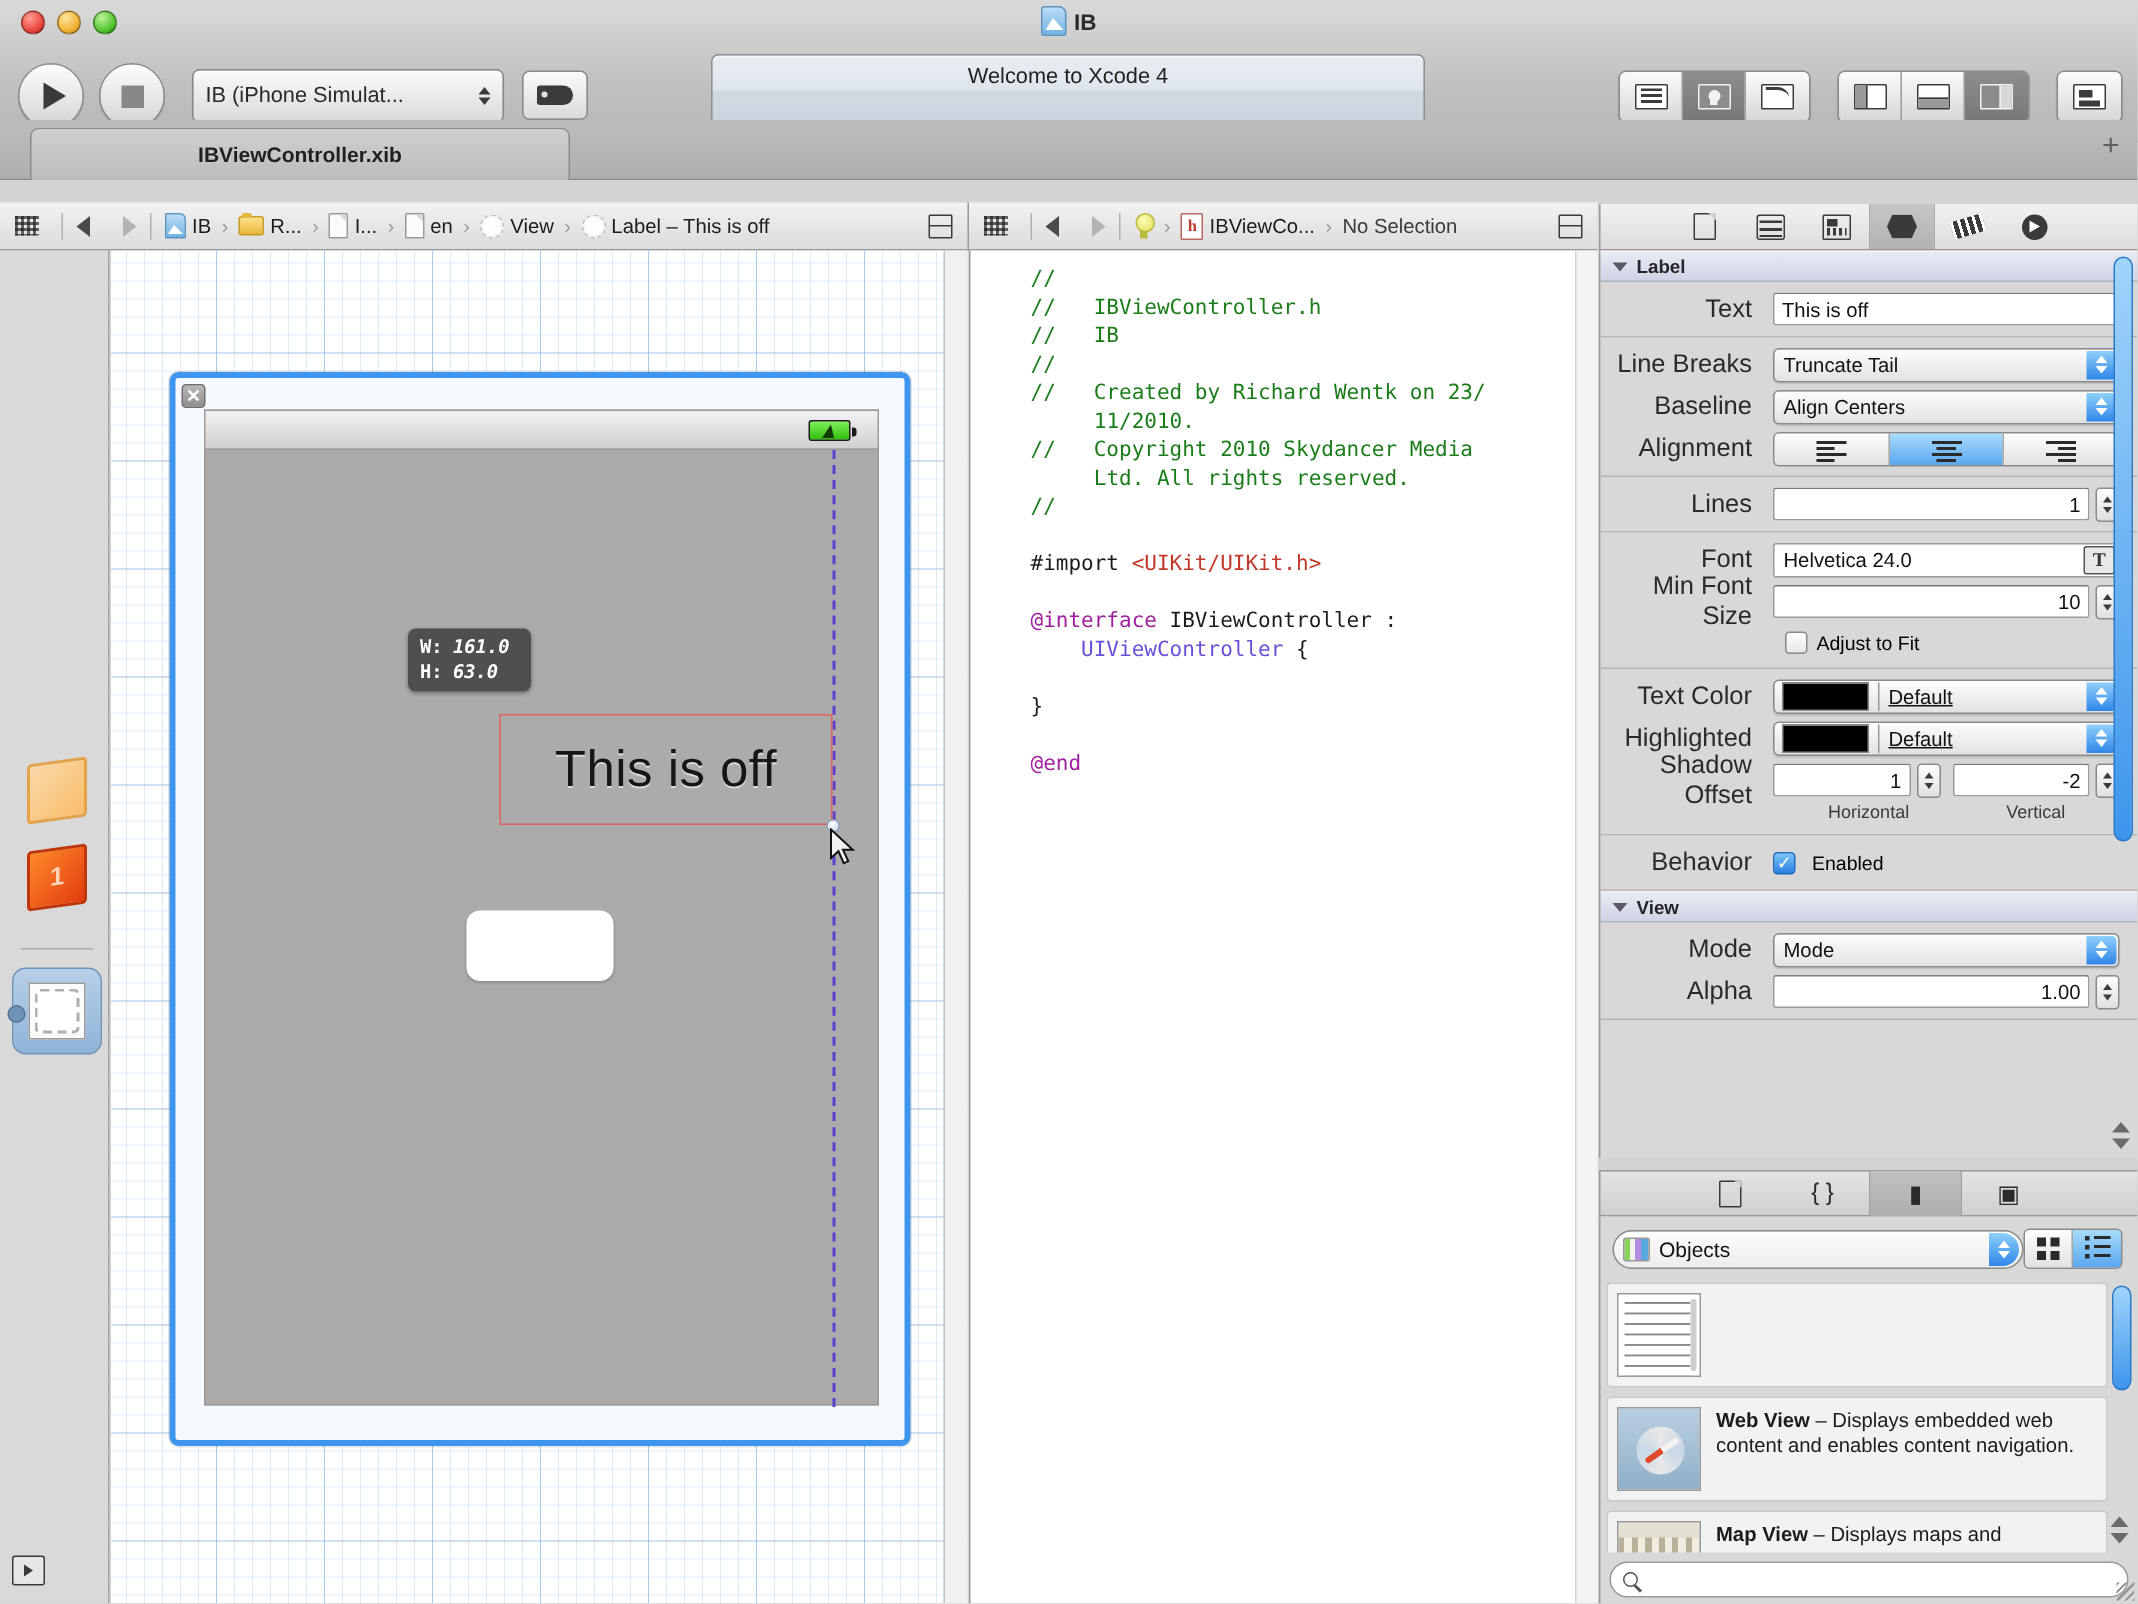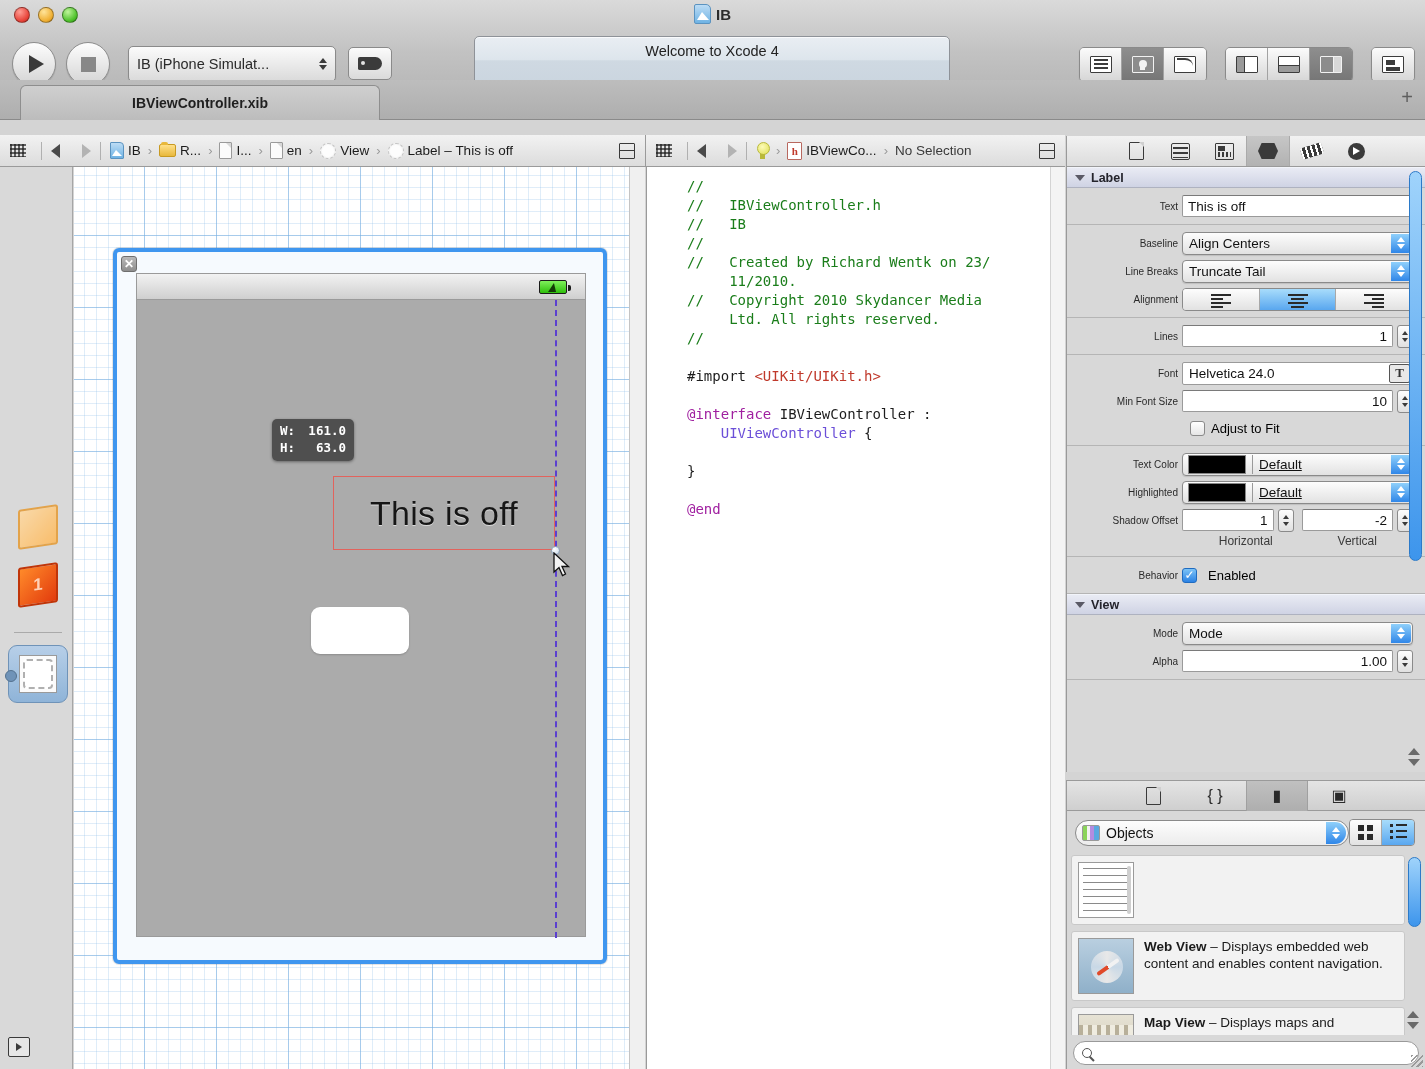"Text" .lbl { font-size: 10px -> 17px; padding-right: 4px -> 14px }
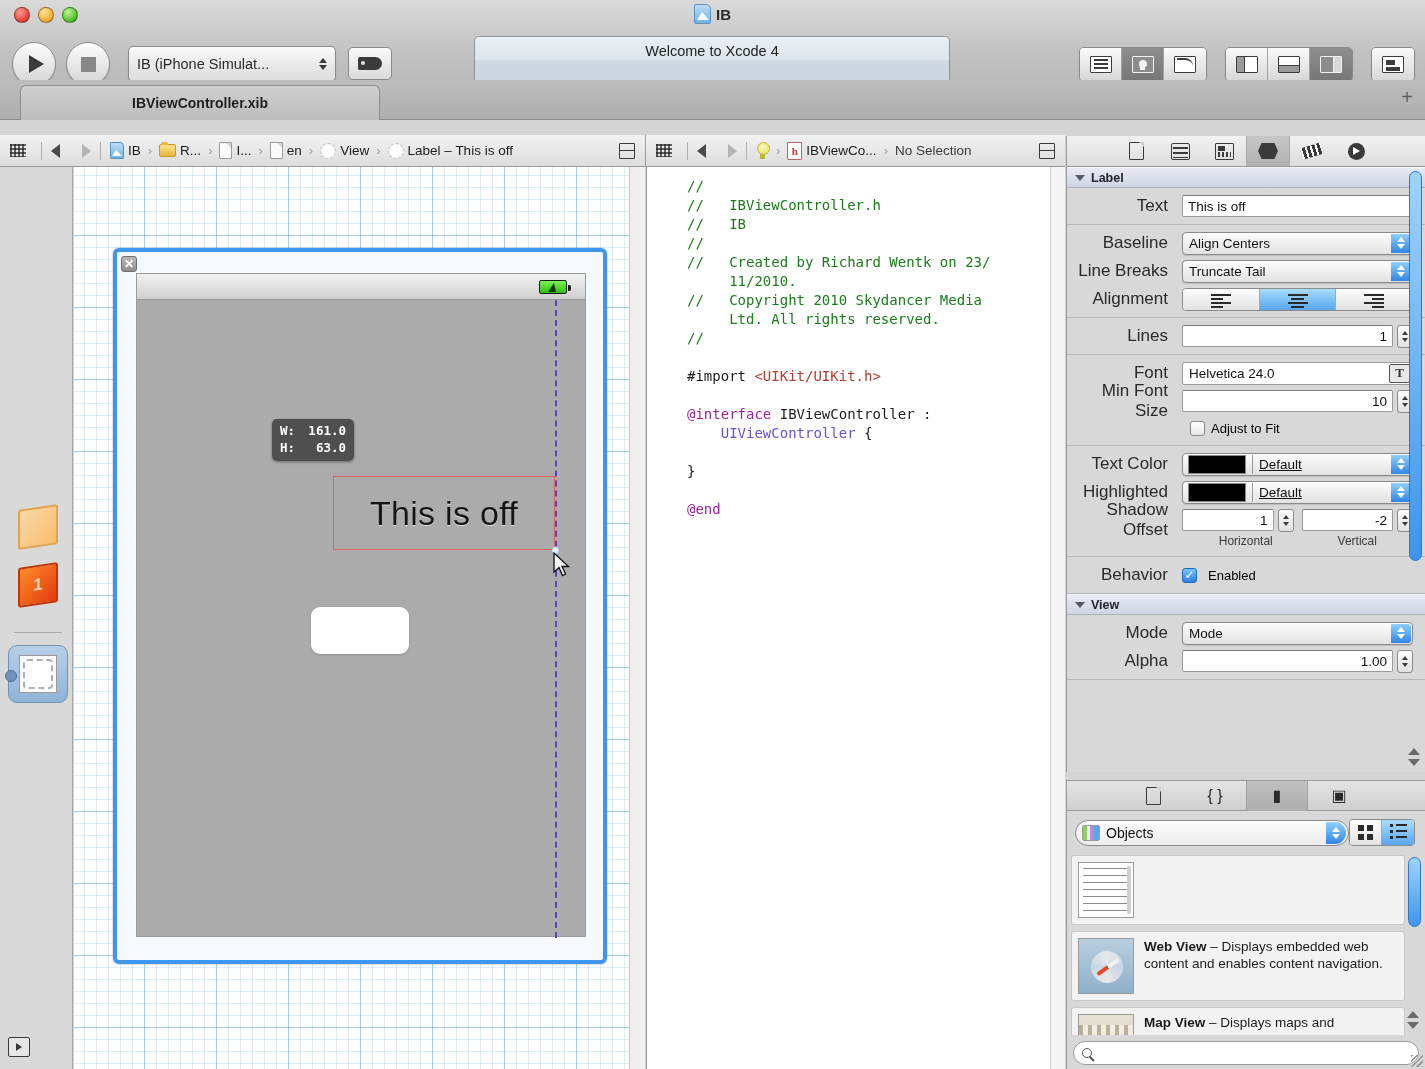"Baseline" div.row { order: before "Line Breaks" -> after "Line Breaks" }
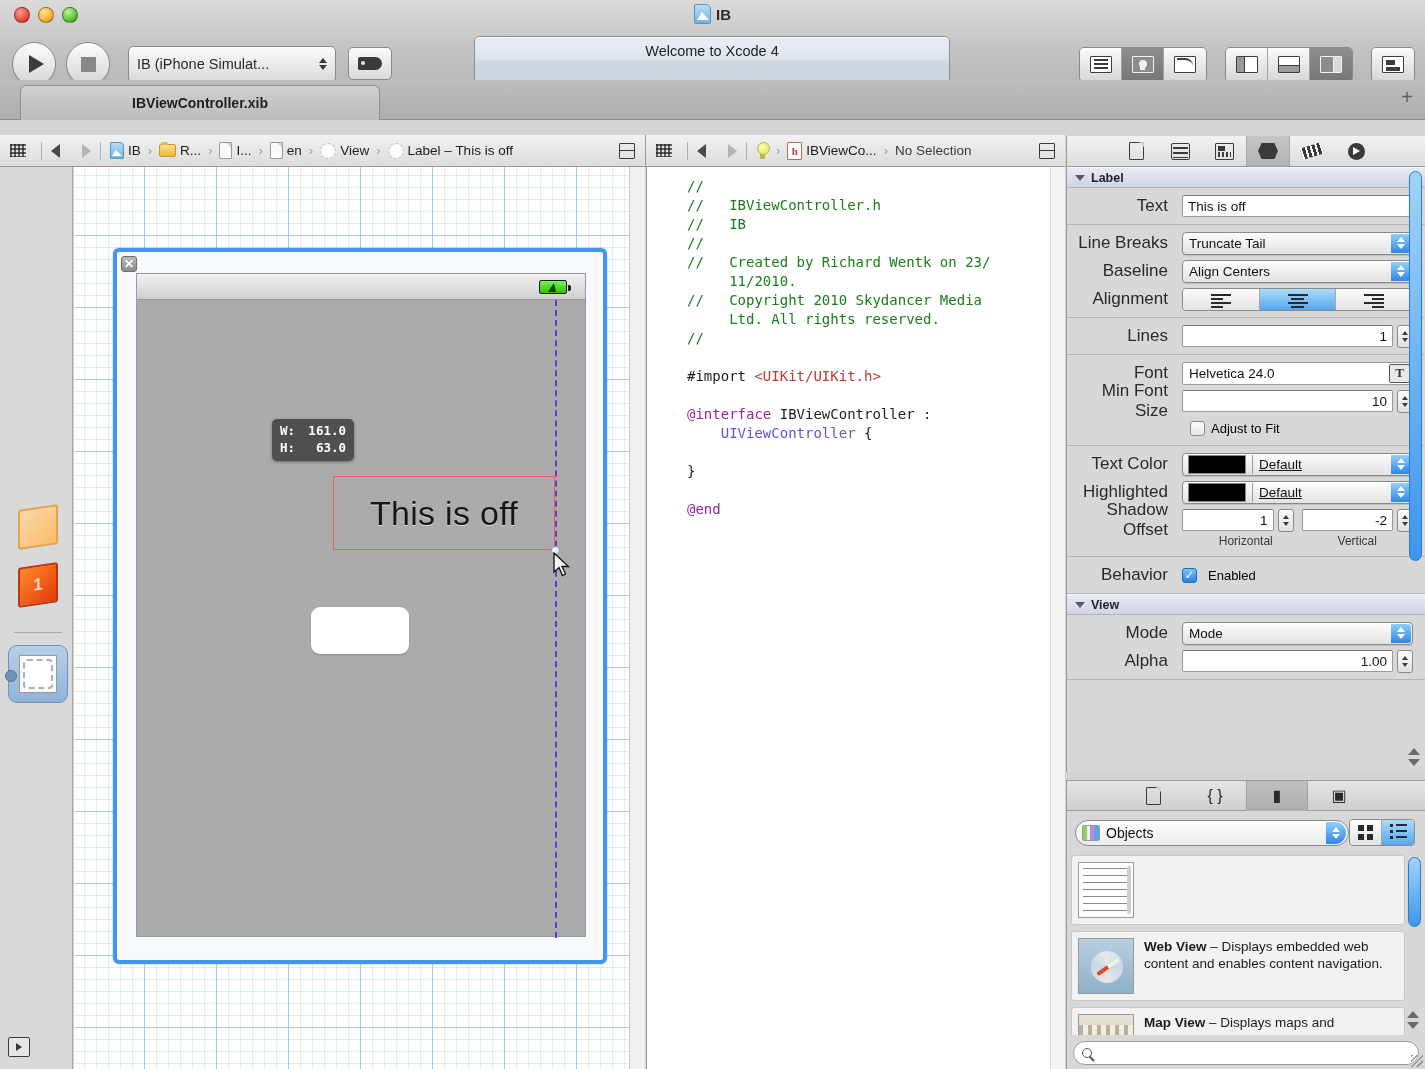"161.0" .sizetip .v { font-style: none -> italic; text-align: right -> left }
